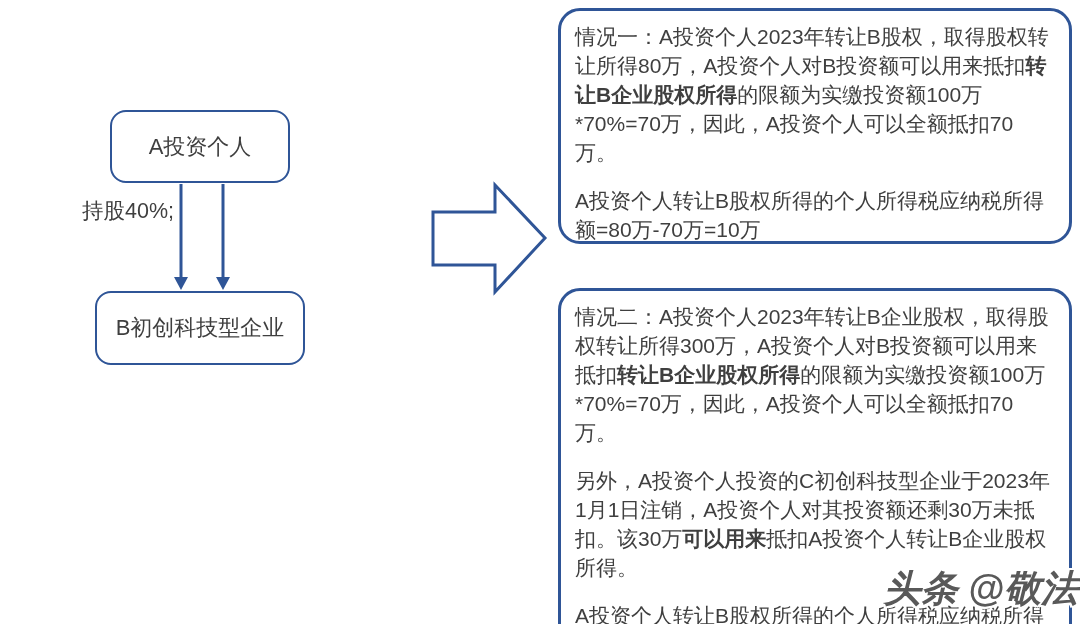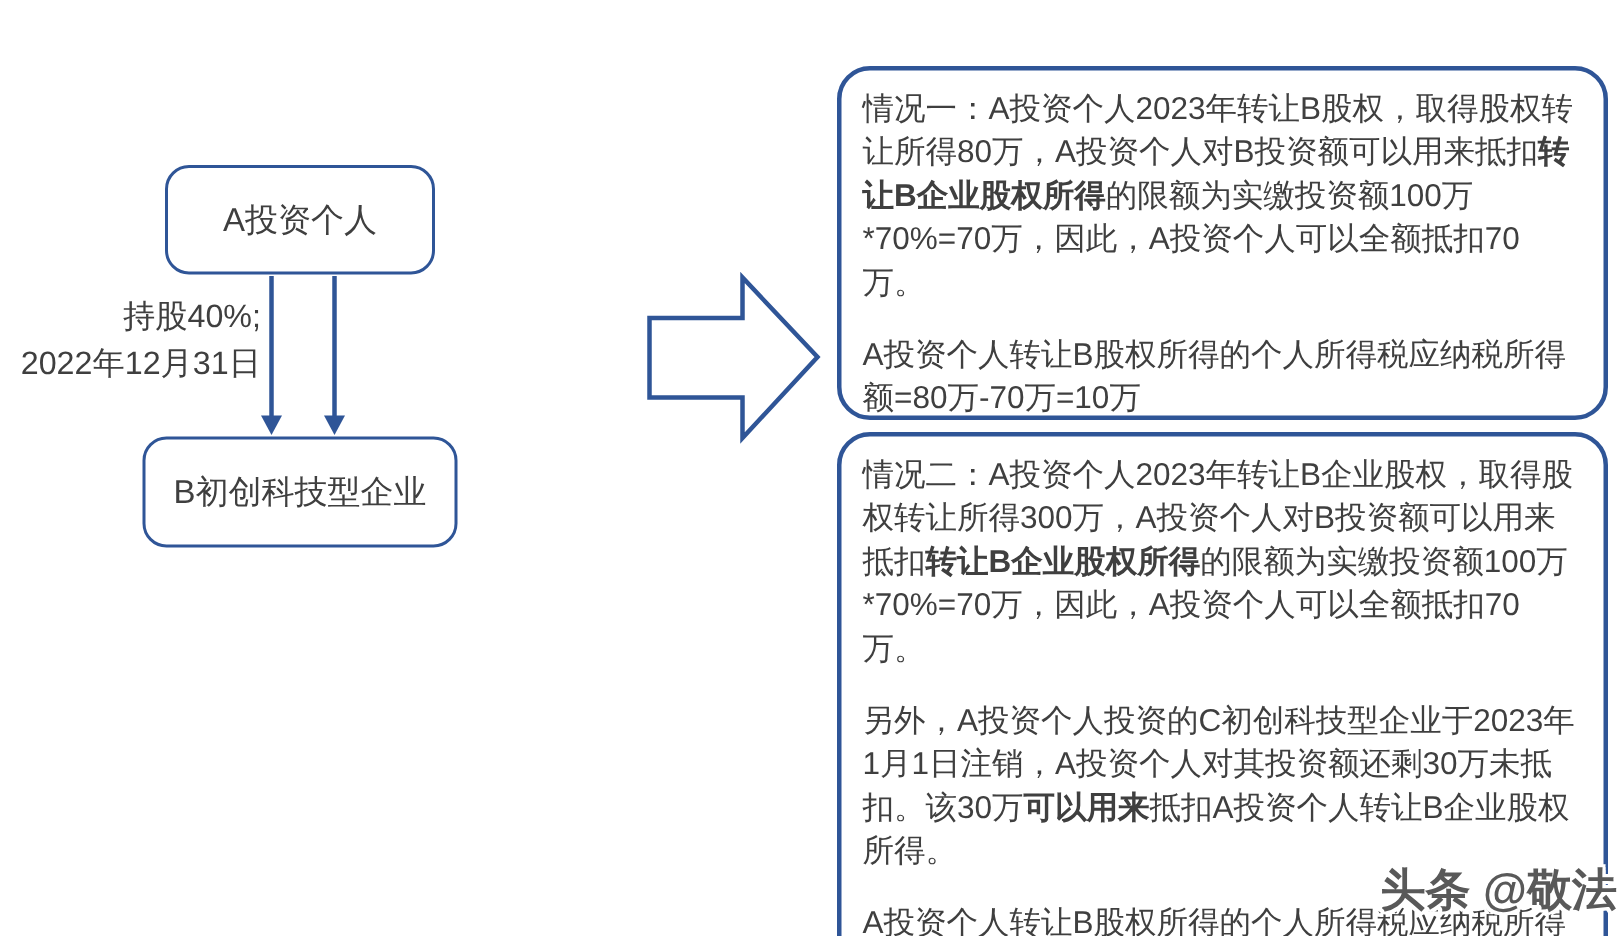"情况一：A投资个人2023年转让B股权，取得股权转让所得80万，A投资个人对B投" .callout-1 { margin-top: 36px -> none }
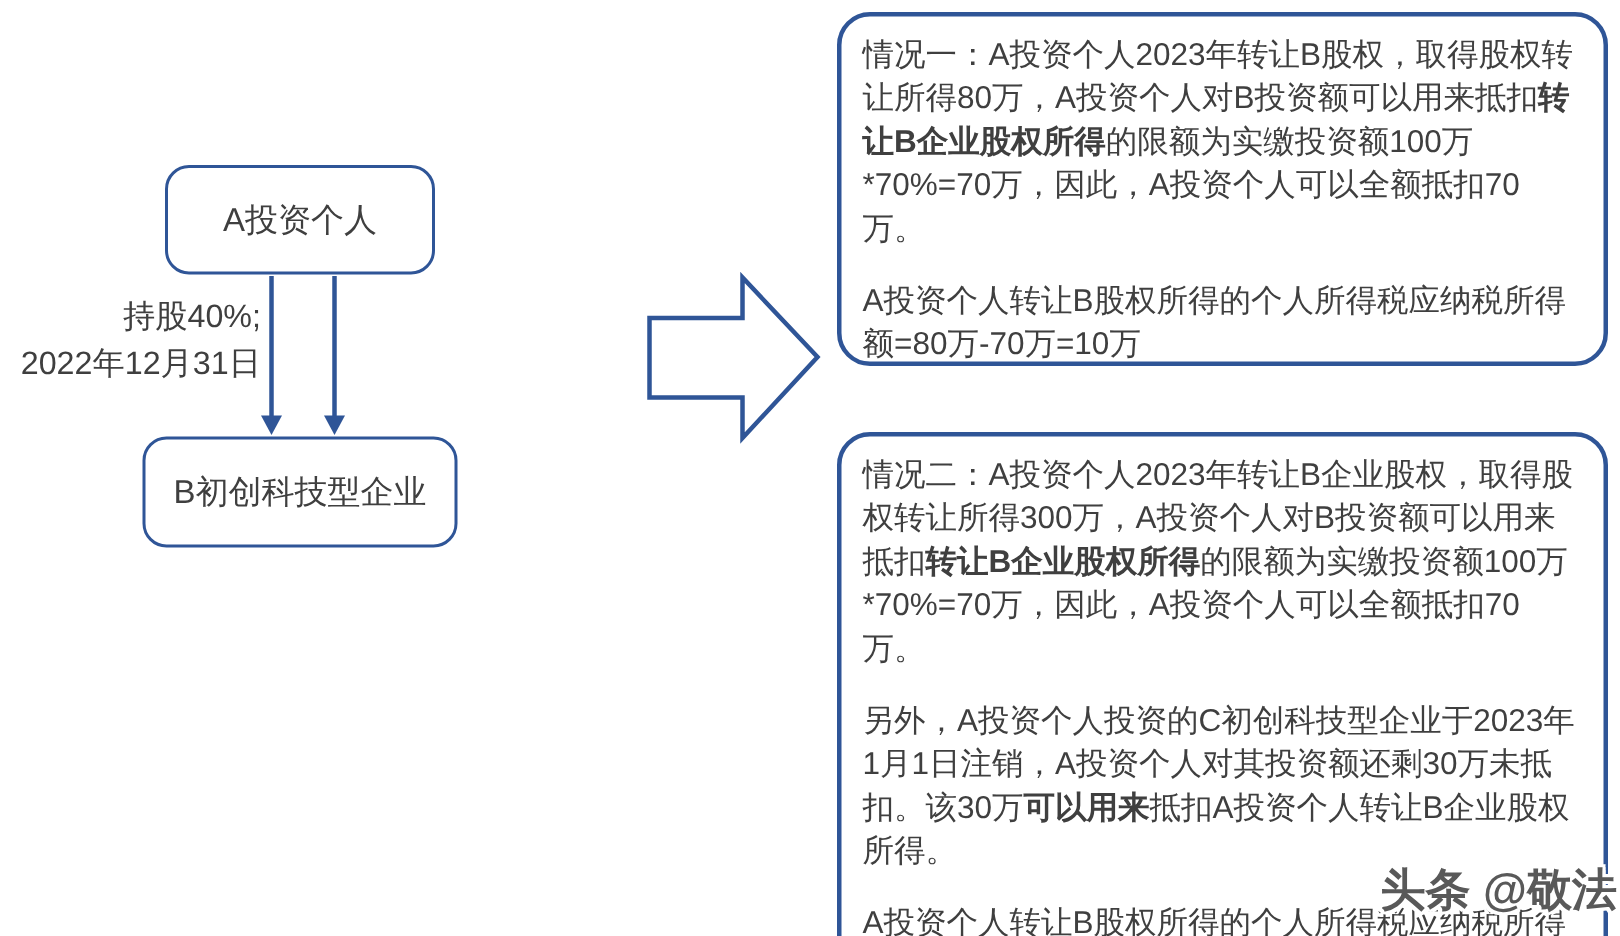"2022年12月31日" div { html: <div>2022年12月31日</div> -> none }
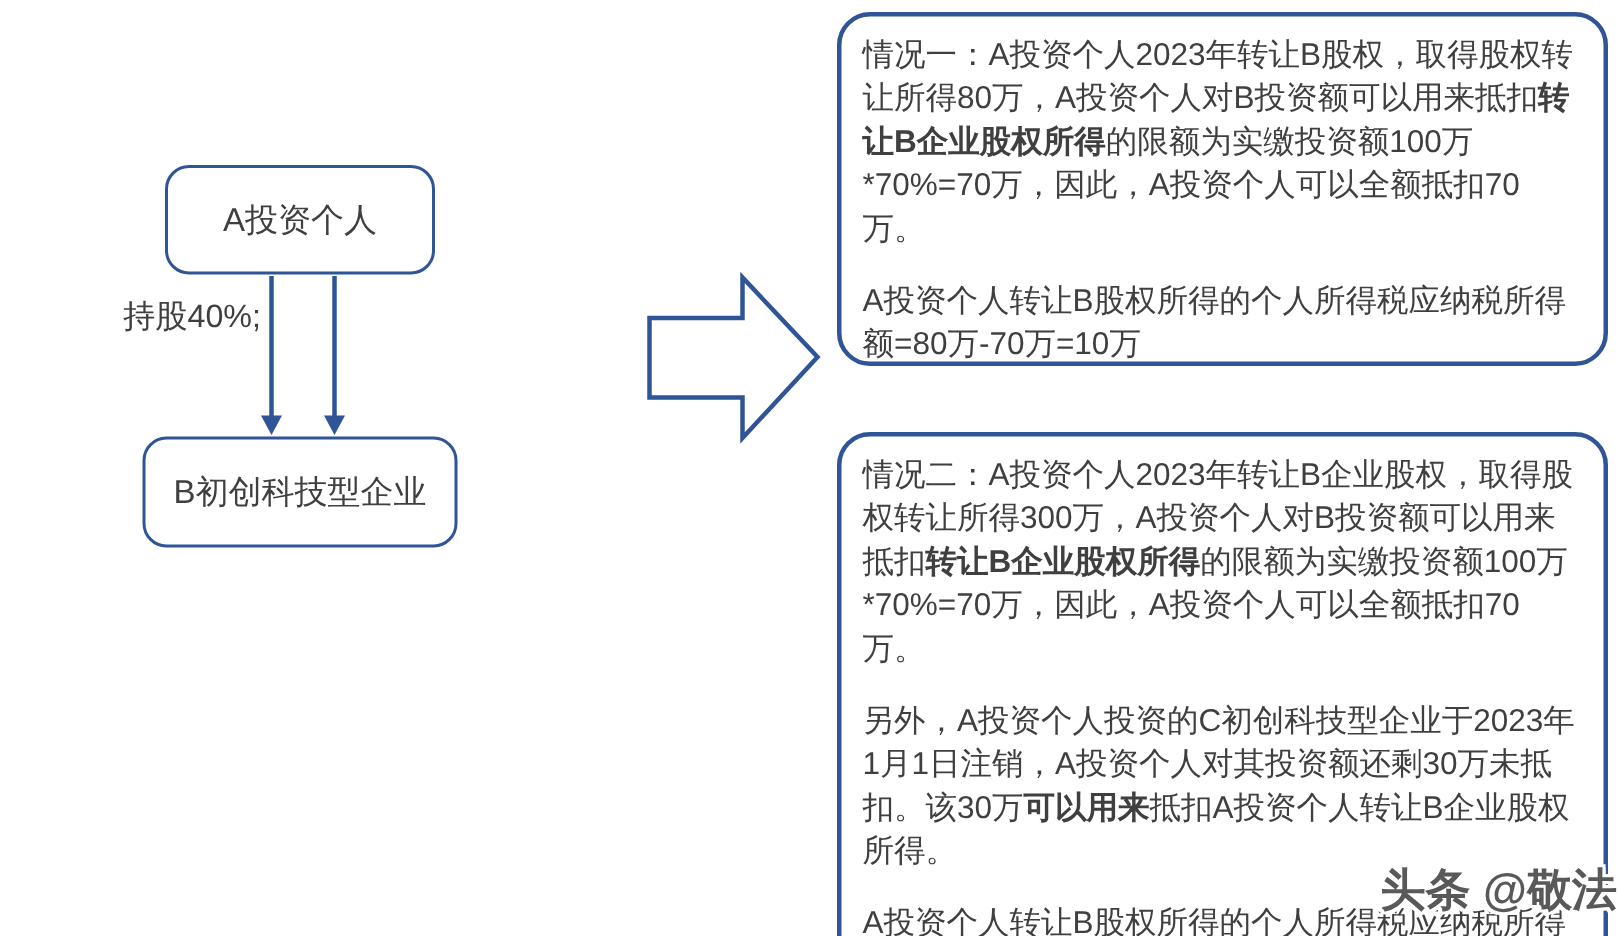"头条 @敬法" .watermark { font-size: 30px -> 37px; font-style: none -> italic }
